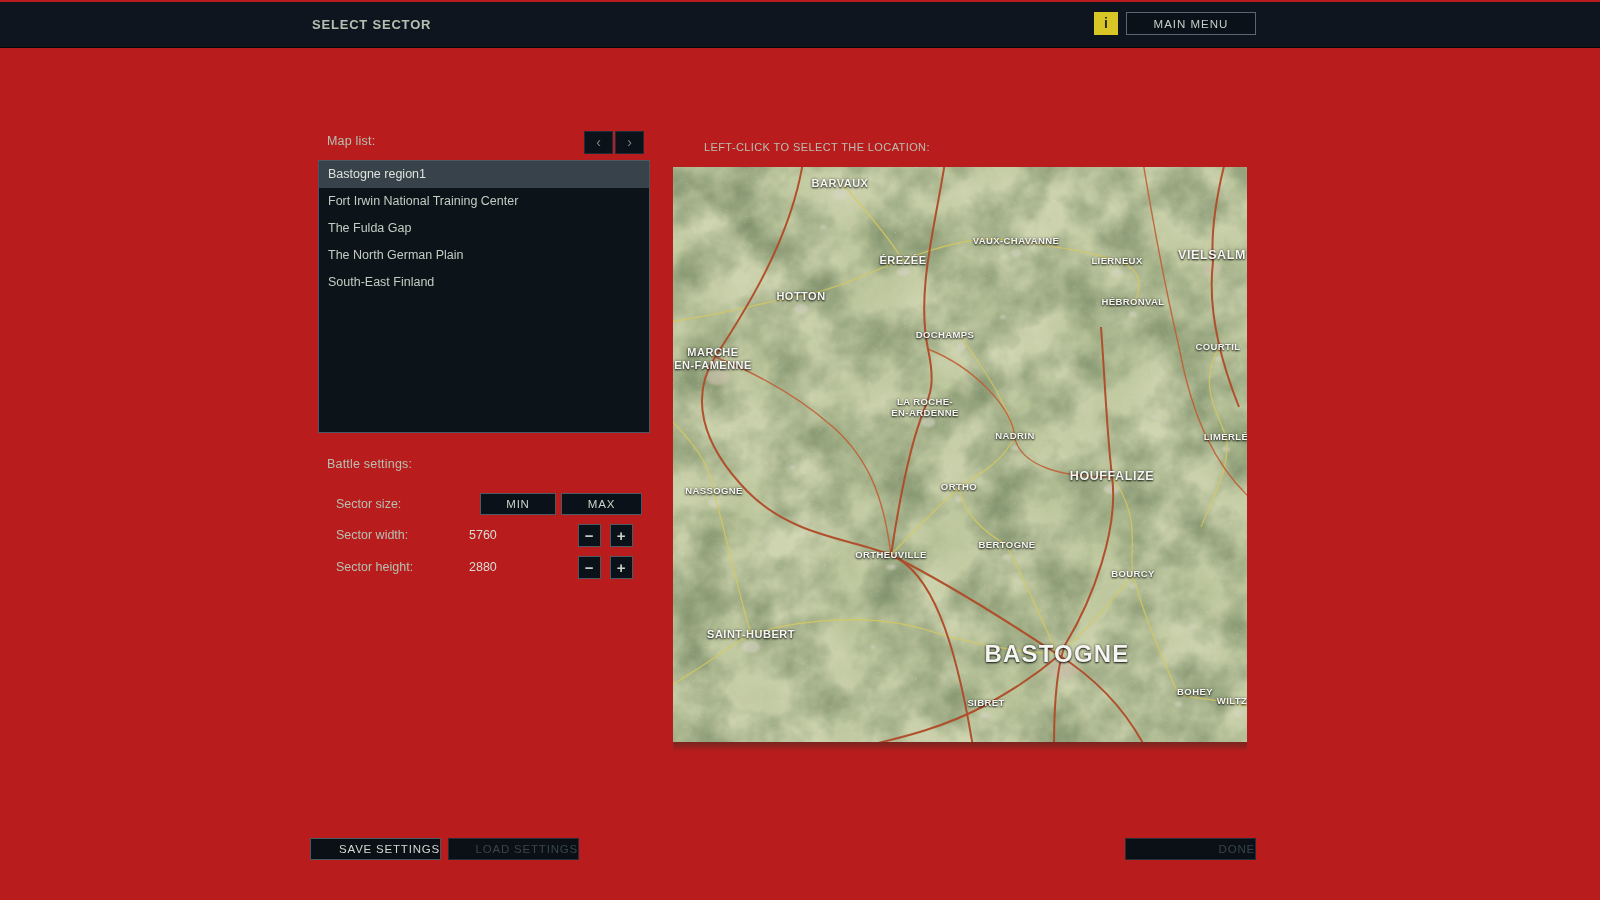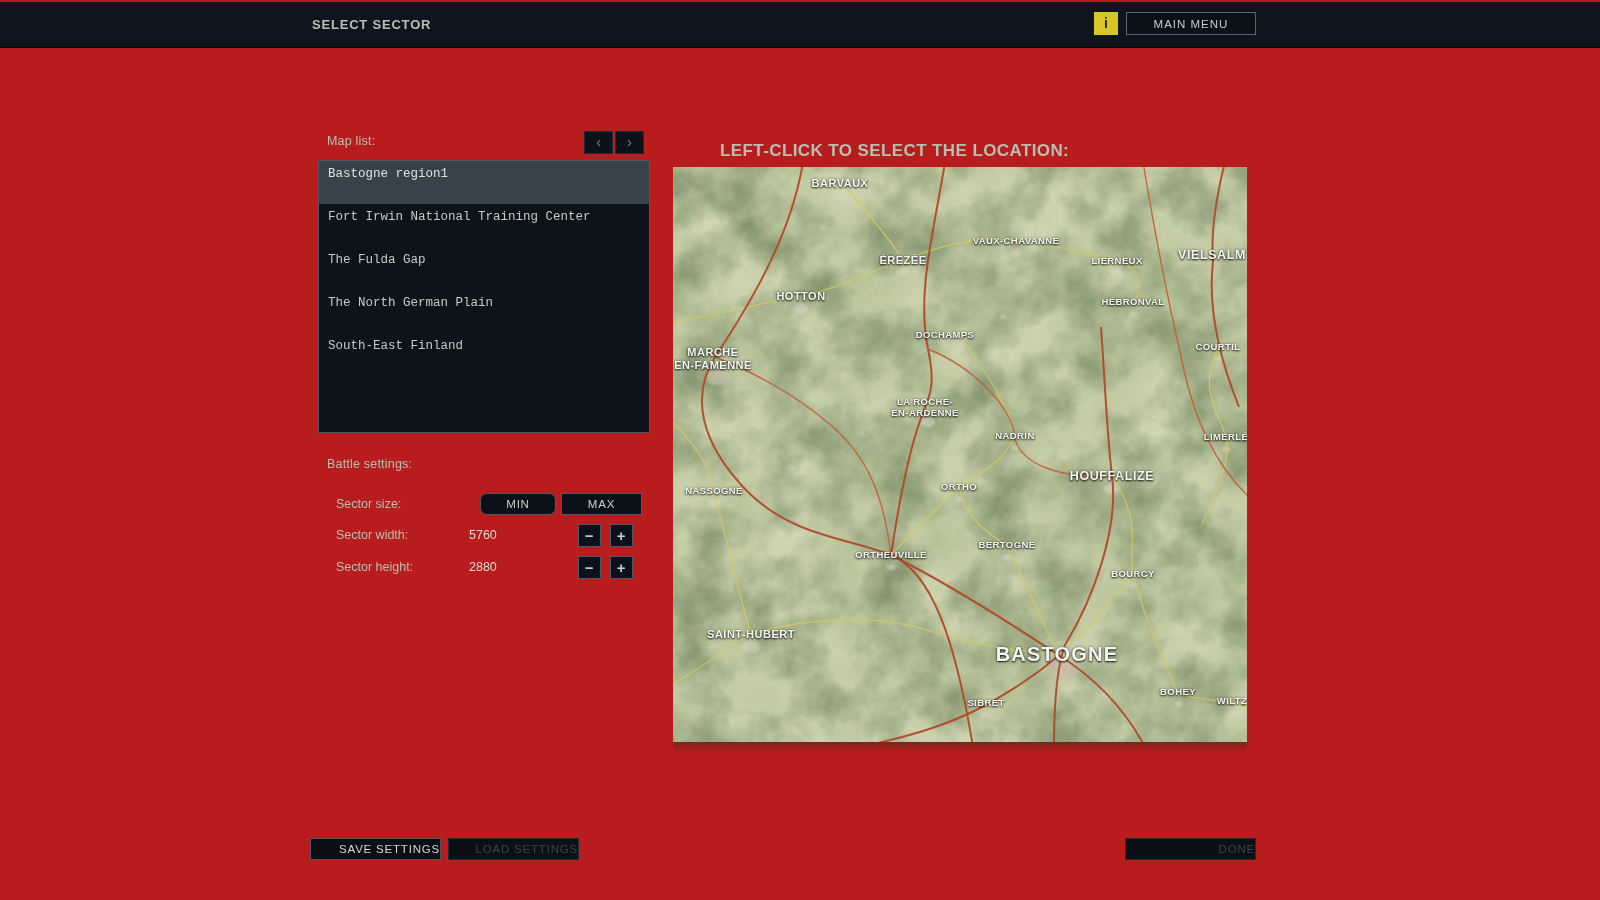"LEFT-CLICK TO SELECT THE LOCATION:" .map-instruction { font-size: 17px -> 11px; font-weight: 700 -> 400; left: 720px -> 704px }
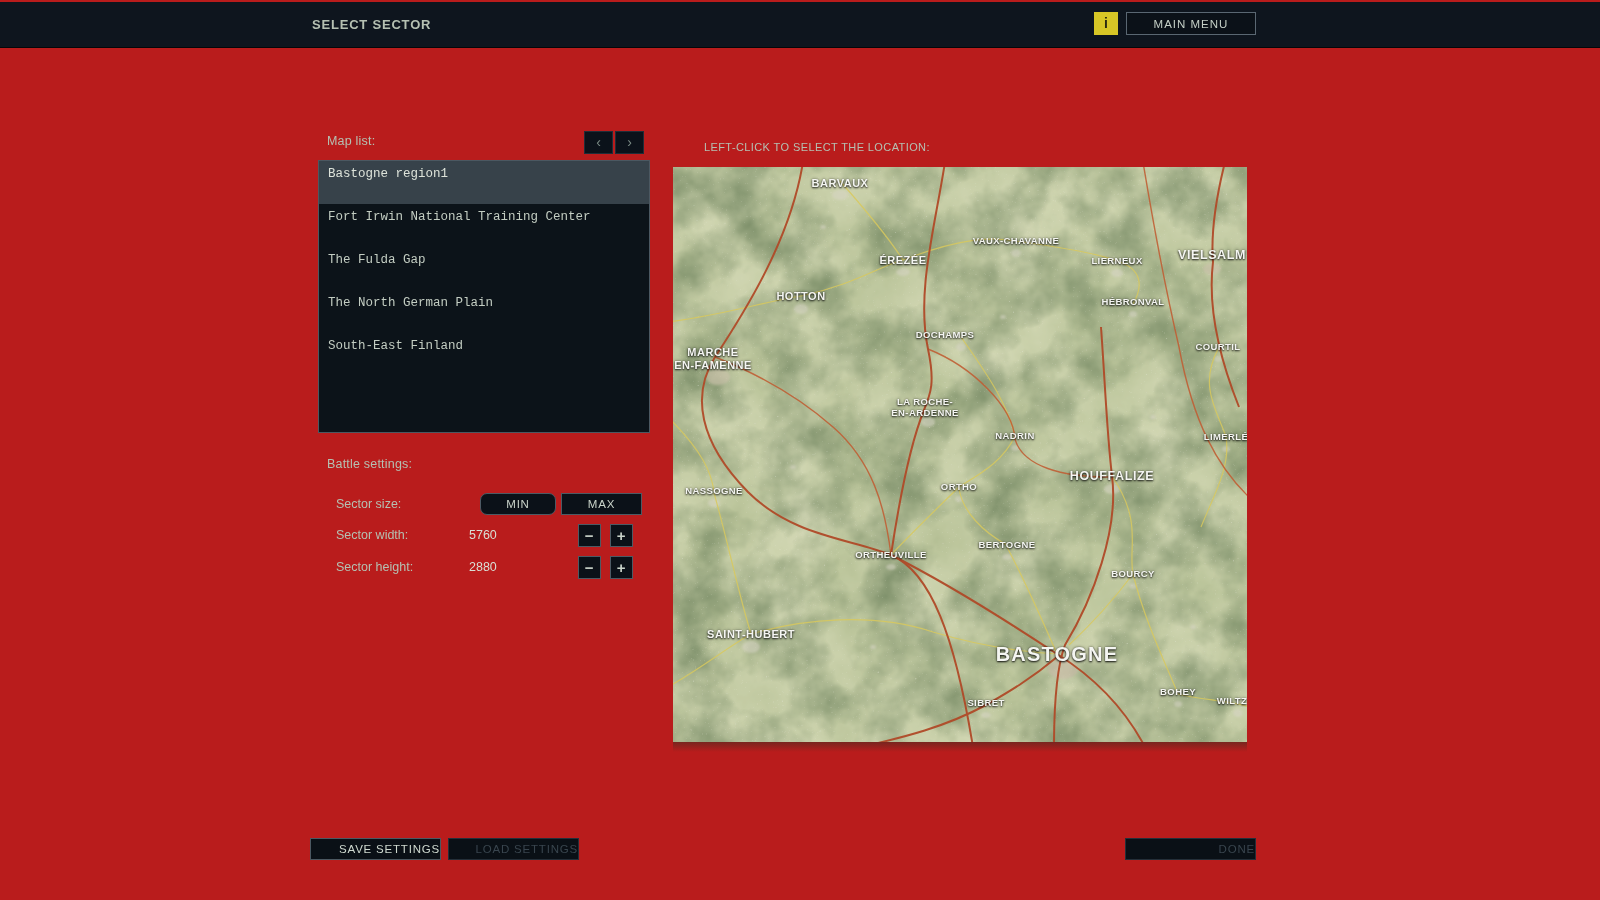"Bastogne region1" .list-item { font-family: Liberation Mono, monospace -> none; height: 43px -> 27px }
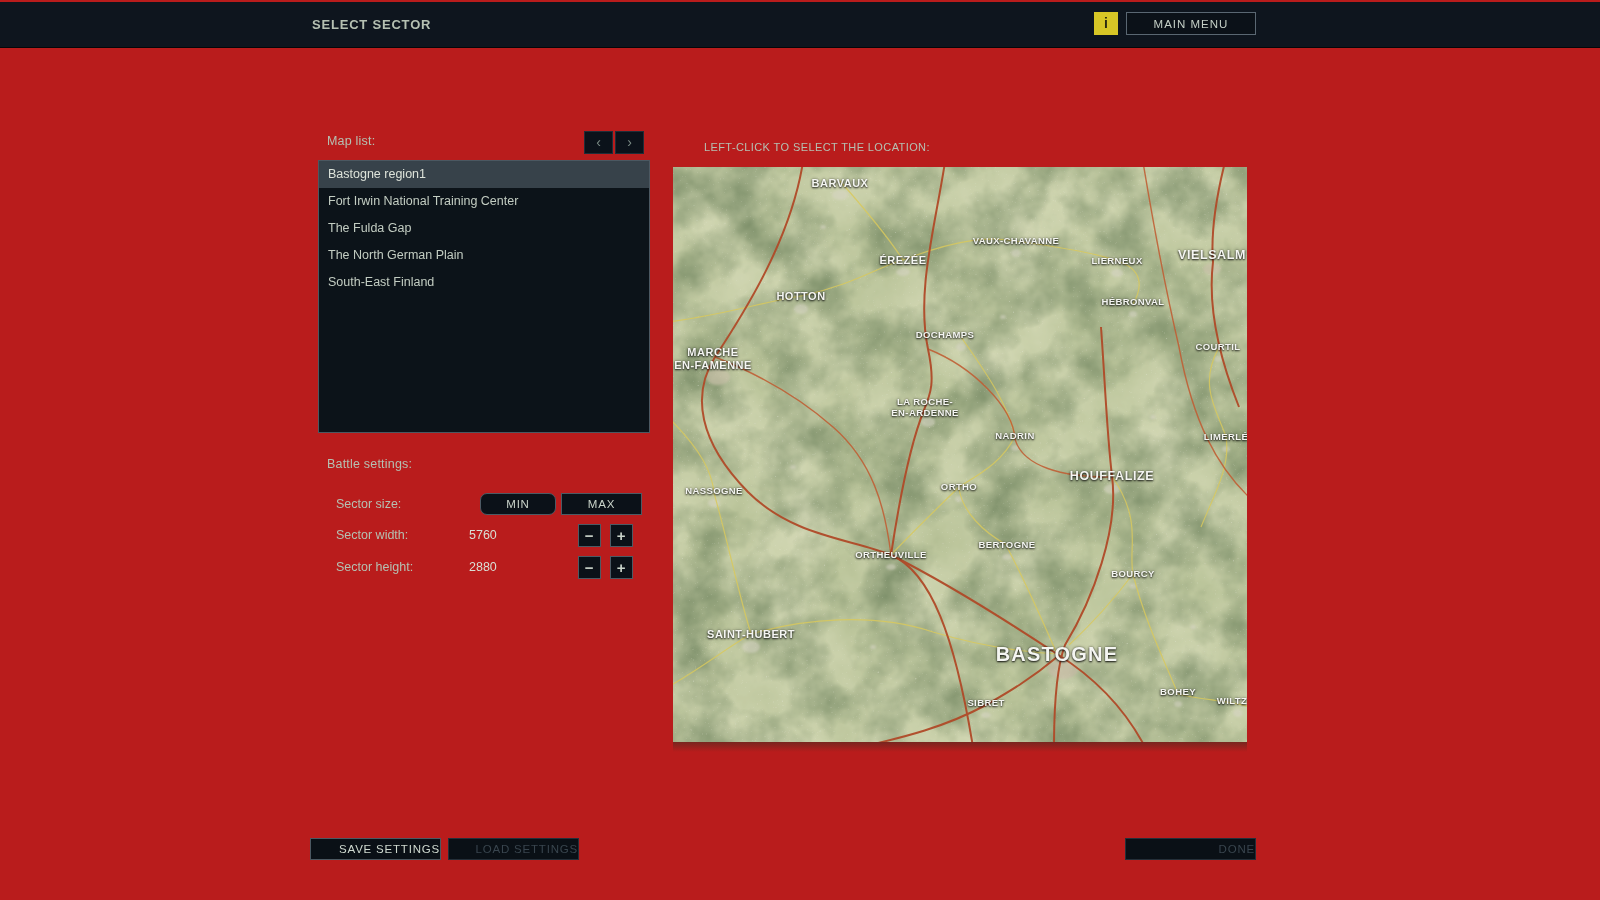"MIN" div.ctl-btn { border-radius: 7px -> none }
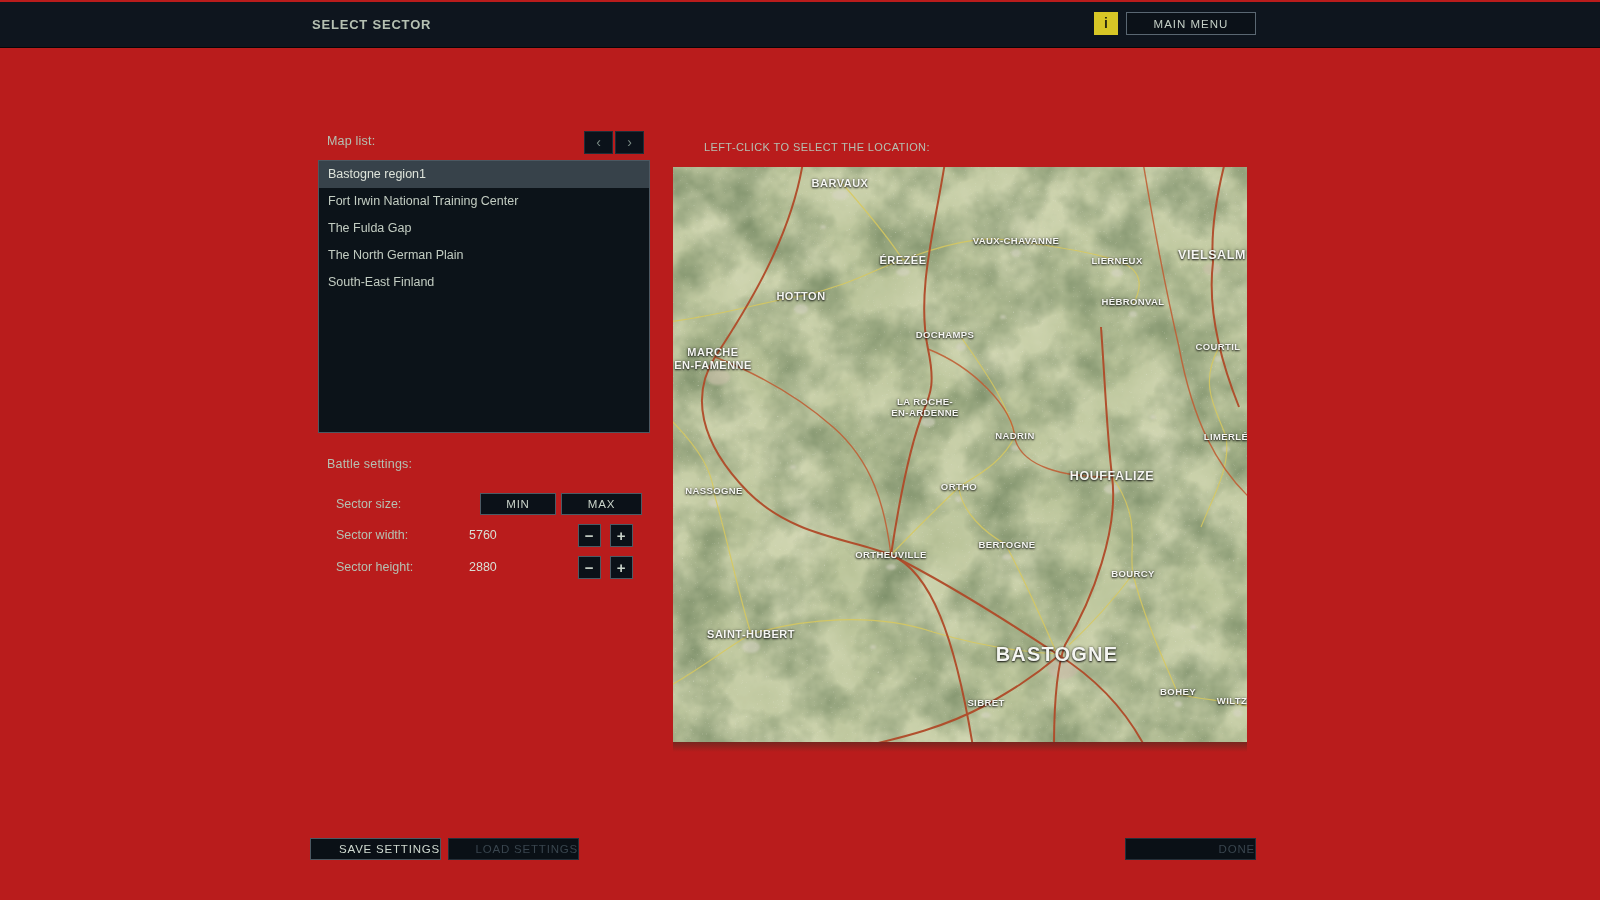"BASTOGNE" .map-label.xl { font-size: 20px -> 24px }
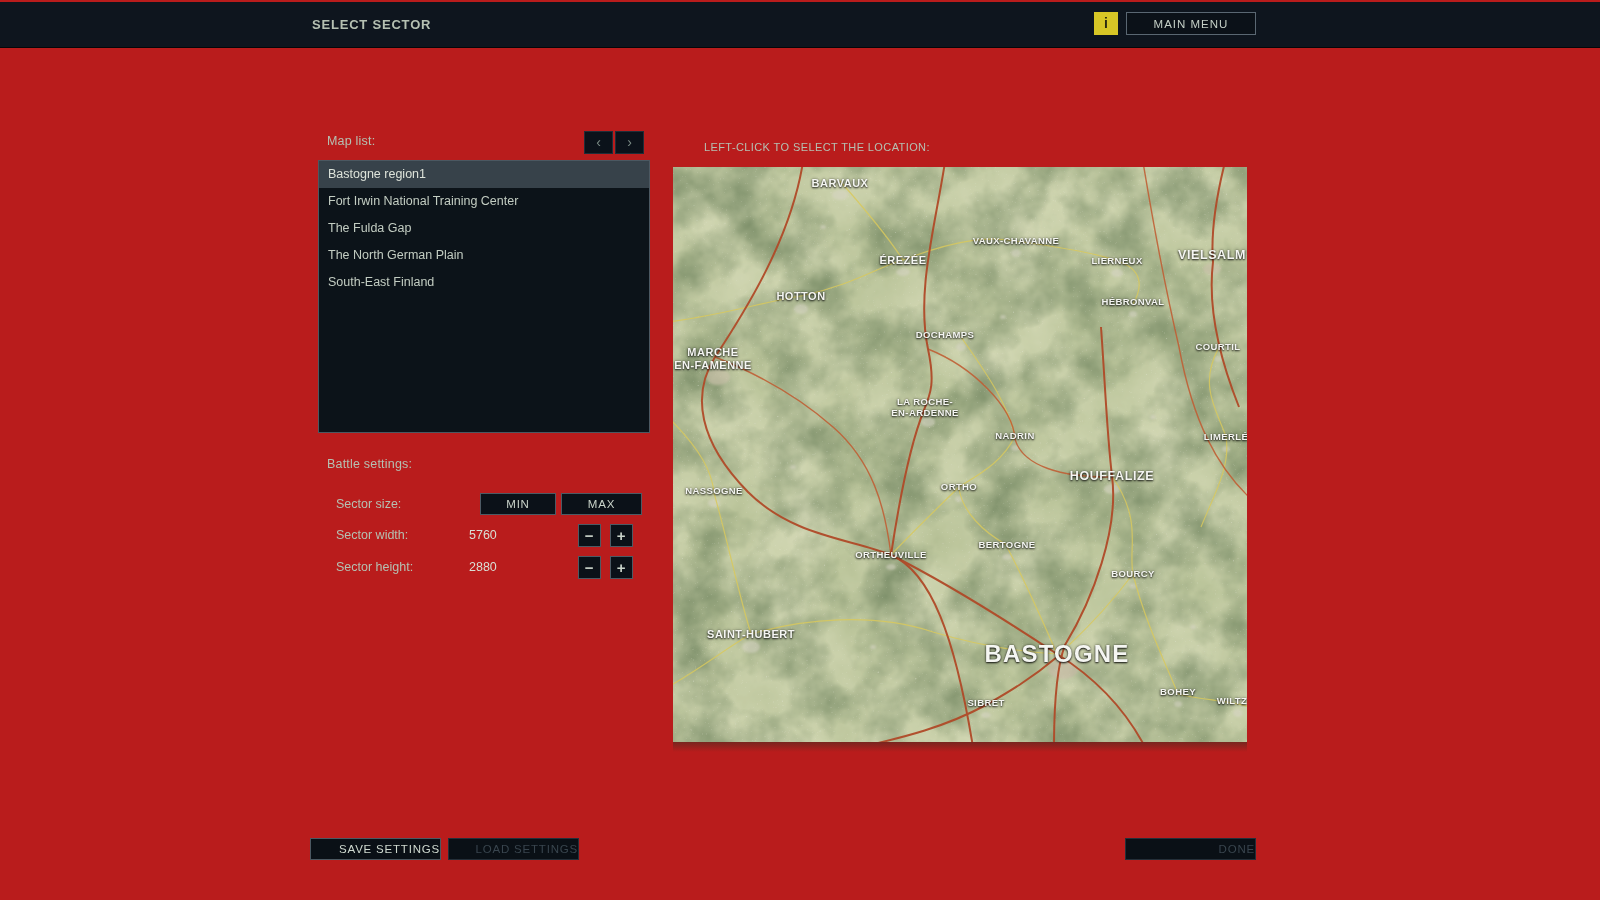"BOHEY" div.map-label { left: 505px -> 522px }
